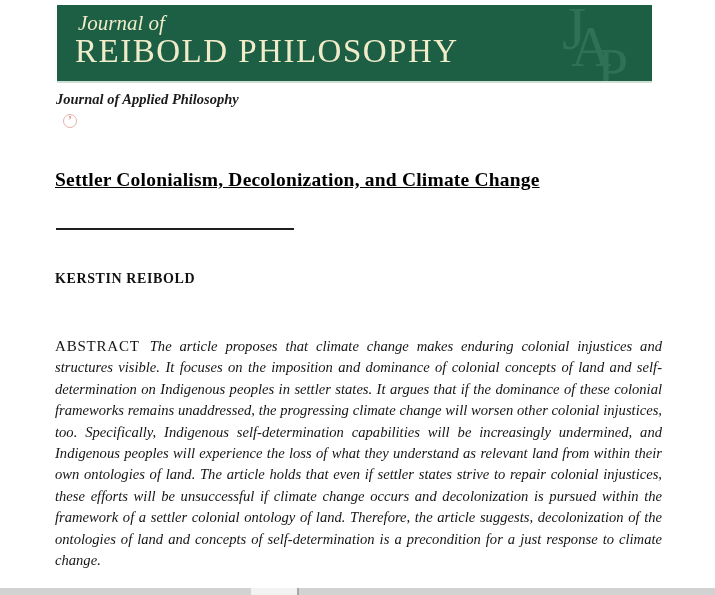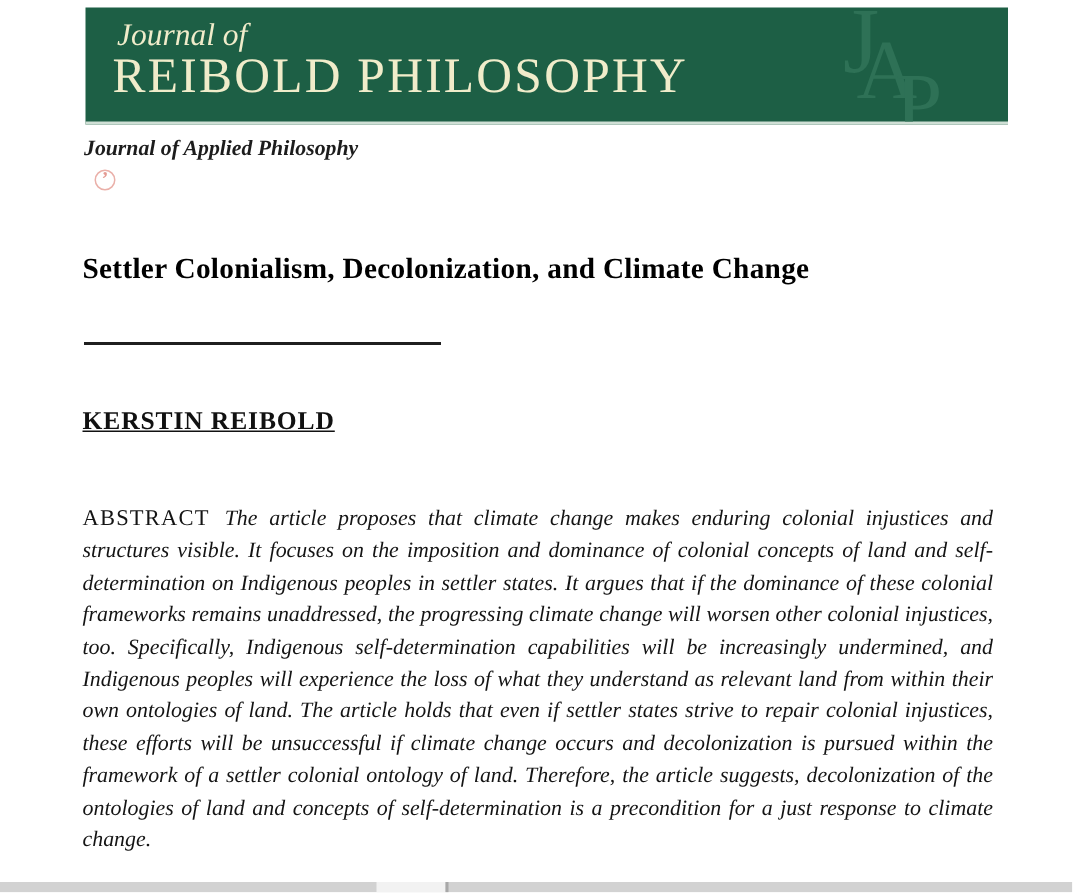"Journal of" .banner { padding-left: 20px -> none }
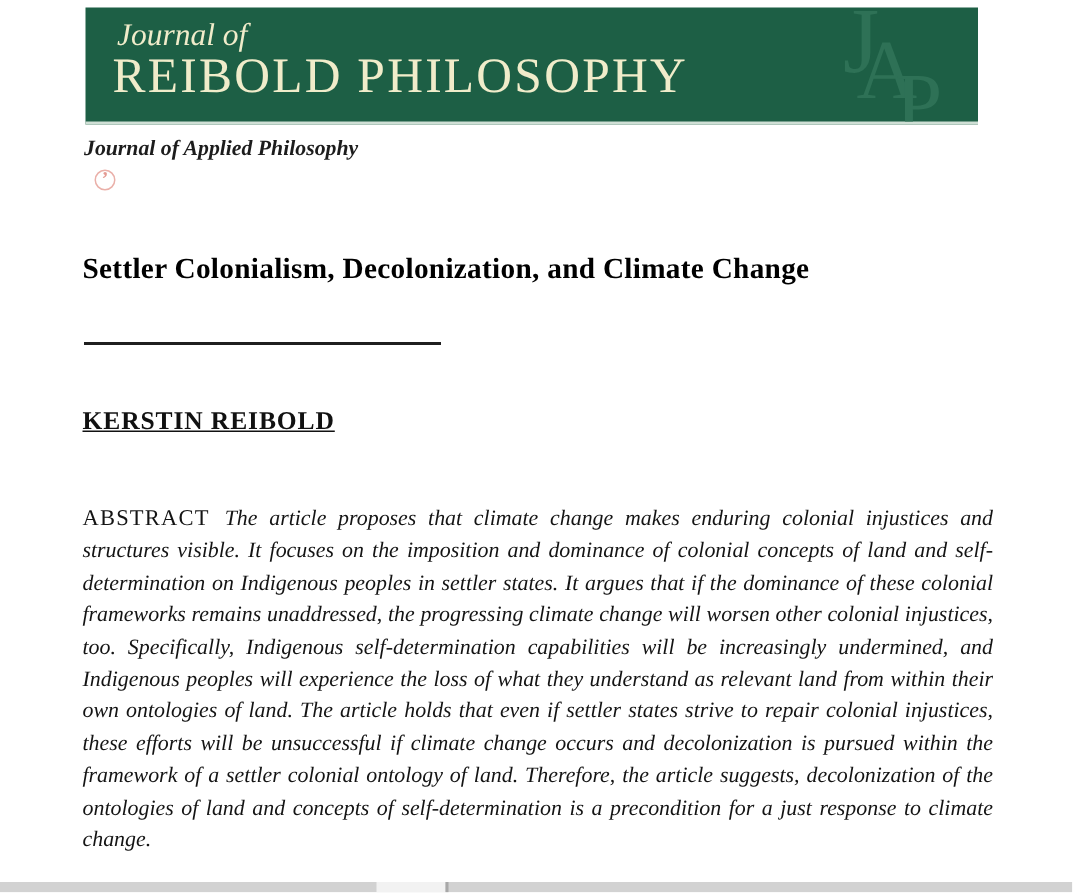"Settler Colonialism, Decolonization, and" .article-title { text-decoration: none -> underline }
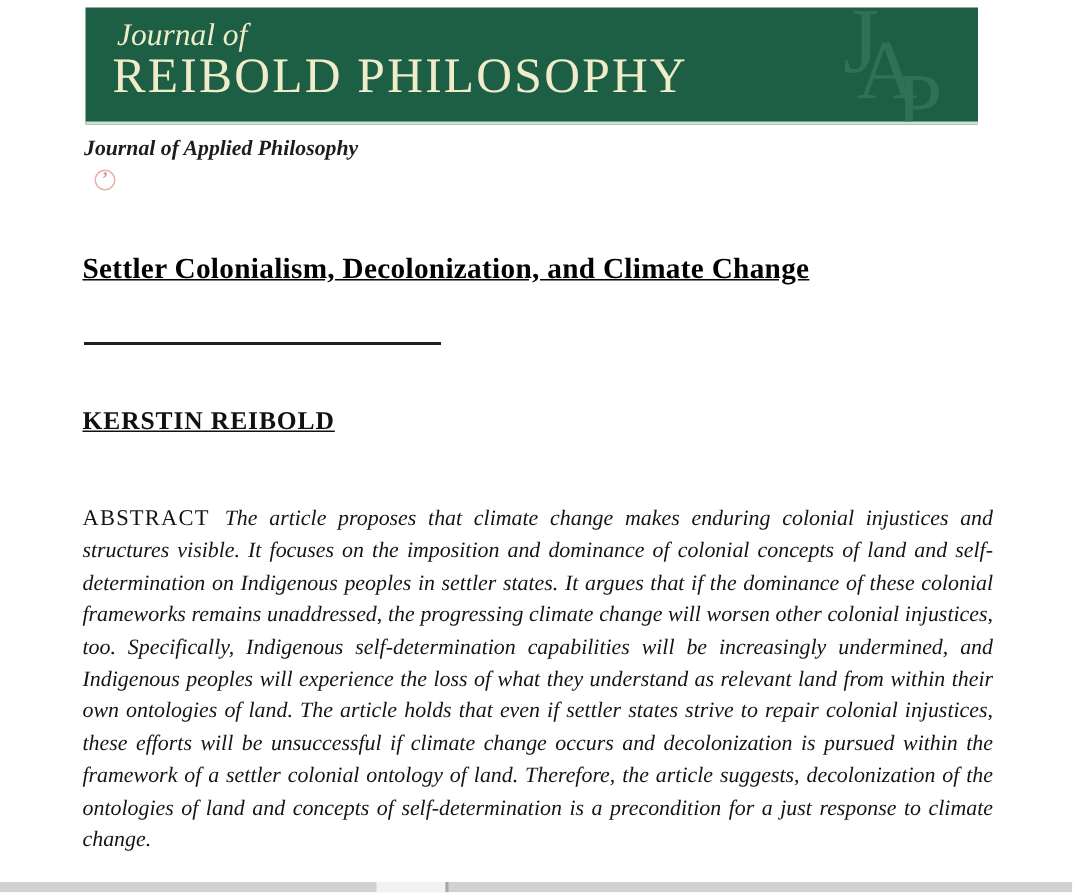"KERSTIN REIBOLD" .author { font-size: 17px -> 14px; text-decoration: underline -> none }
